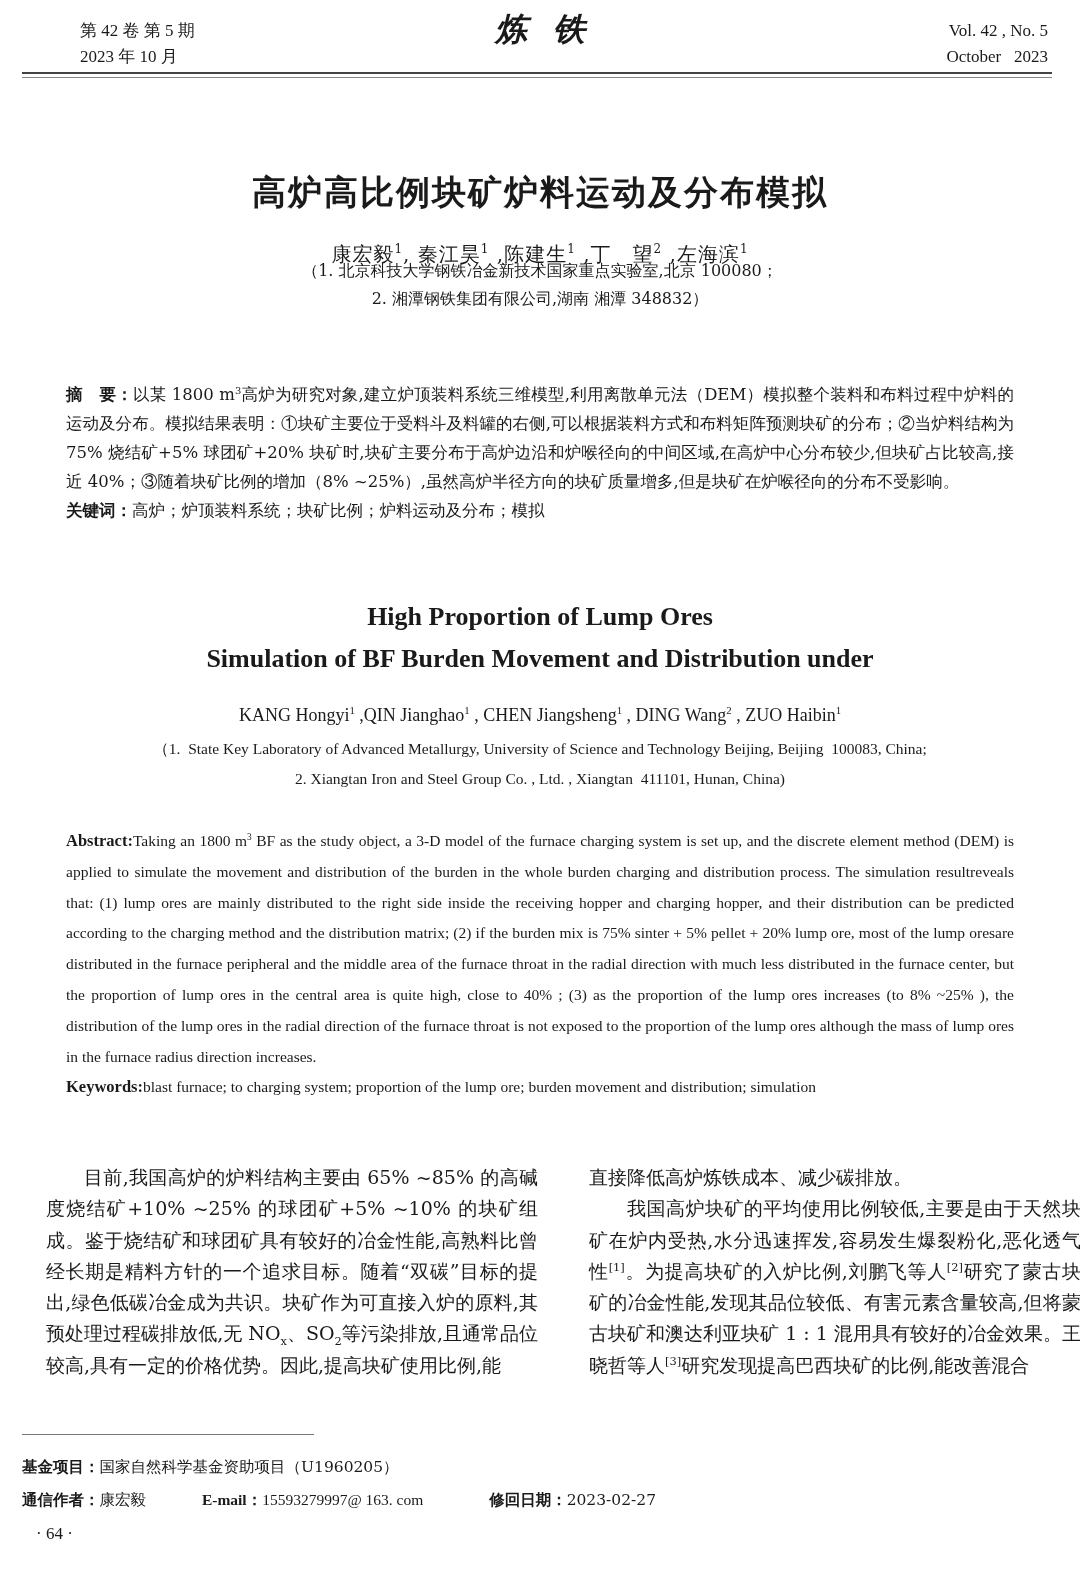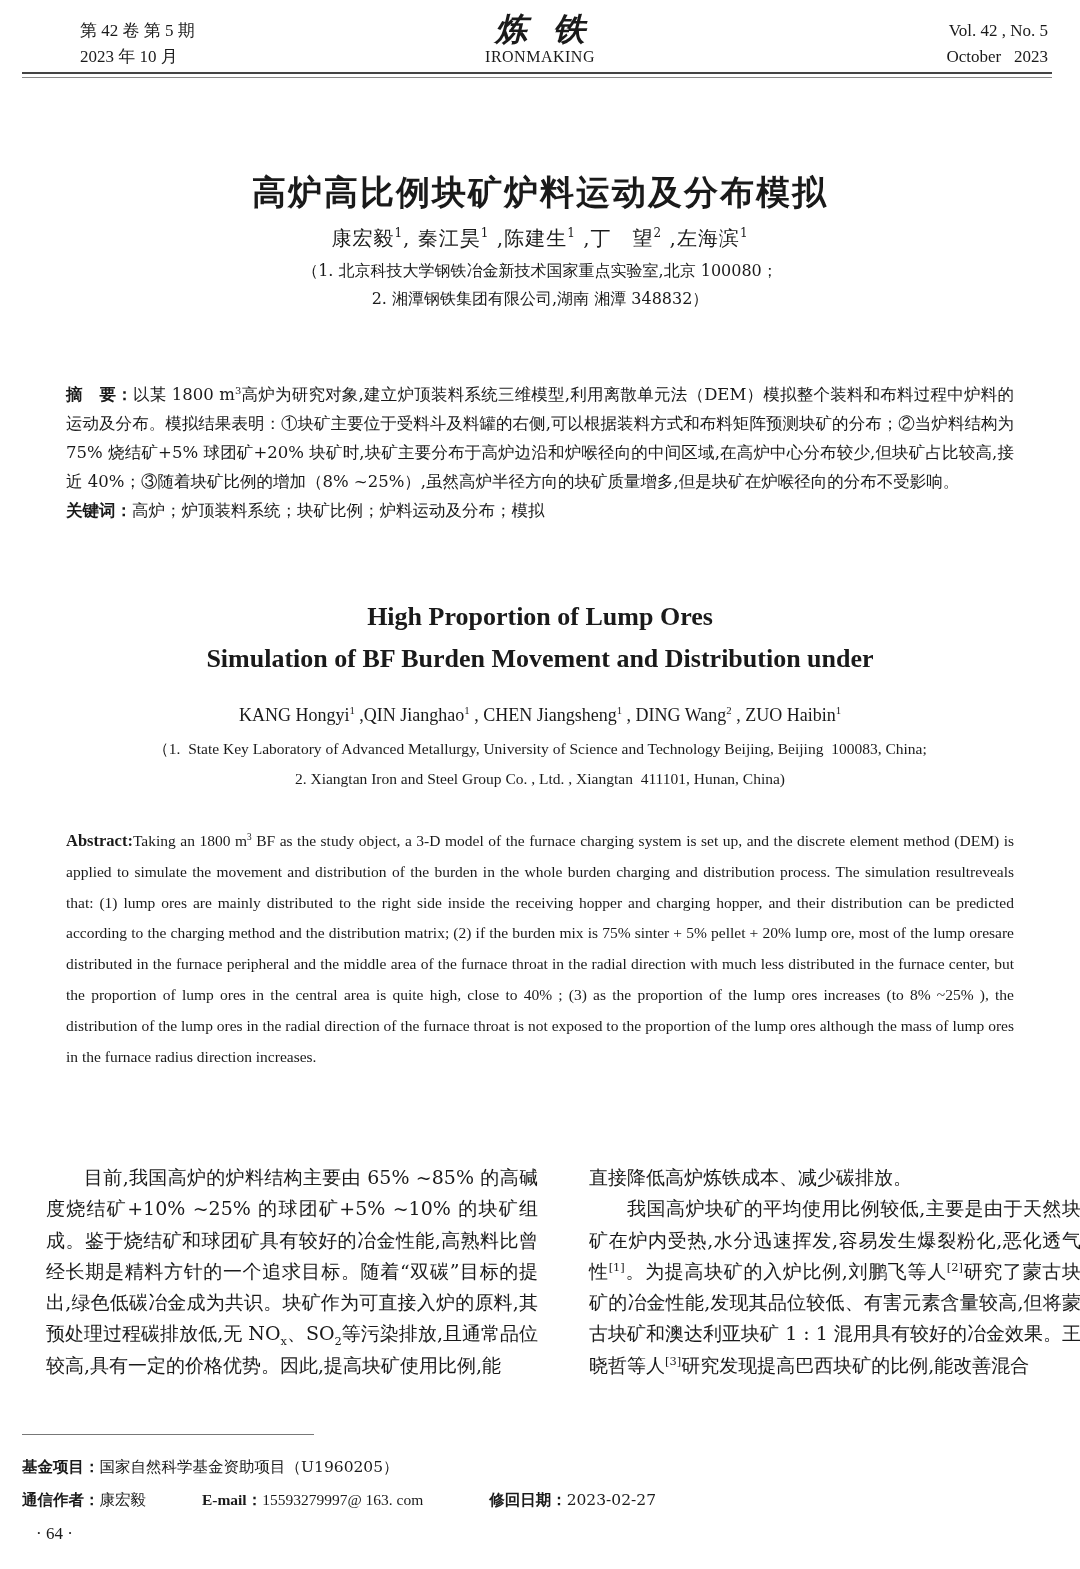"IRONMAKING" div.logo-en { html: <div>IRONMAKING</div> -> none }
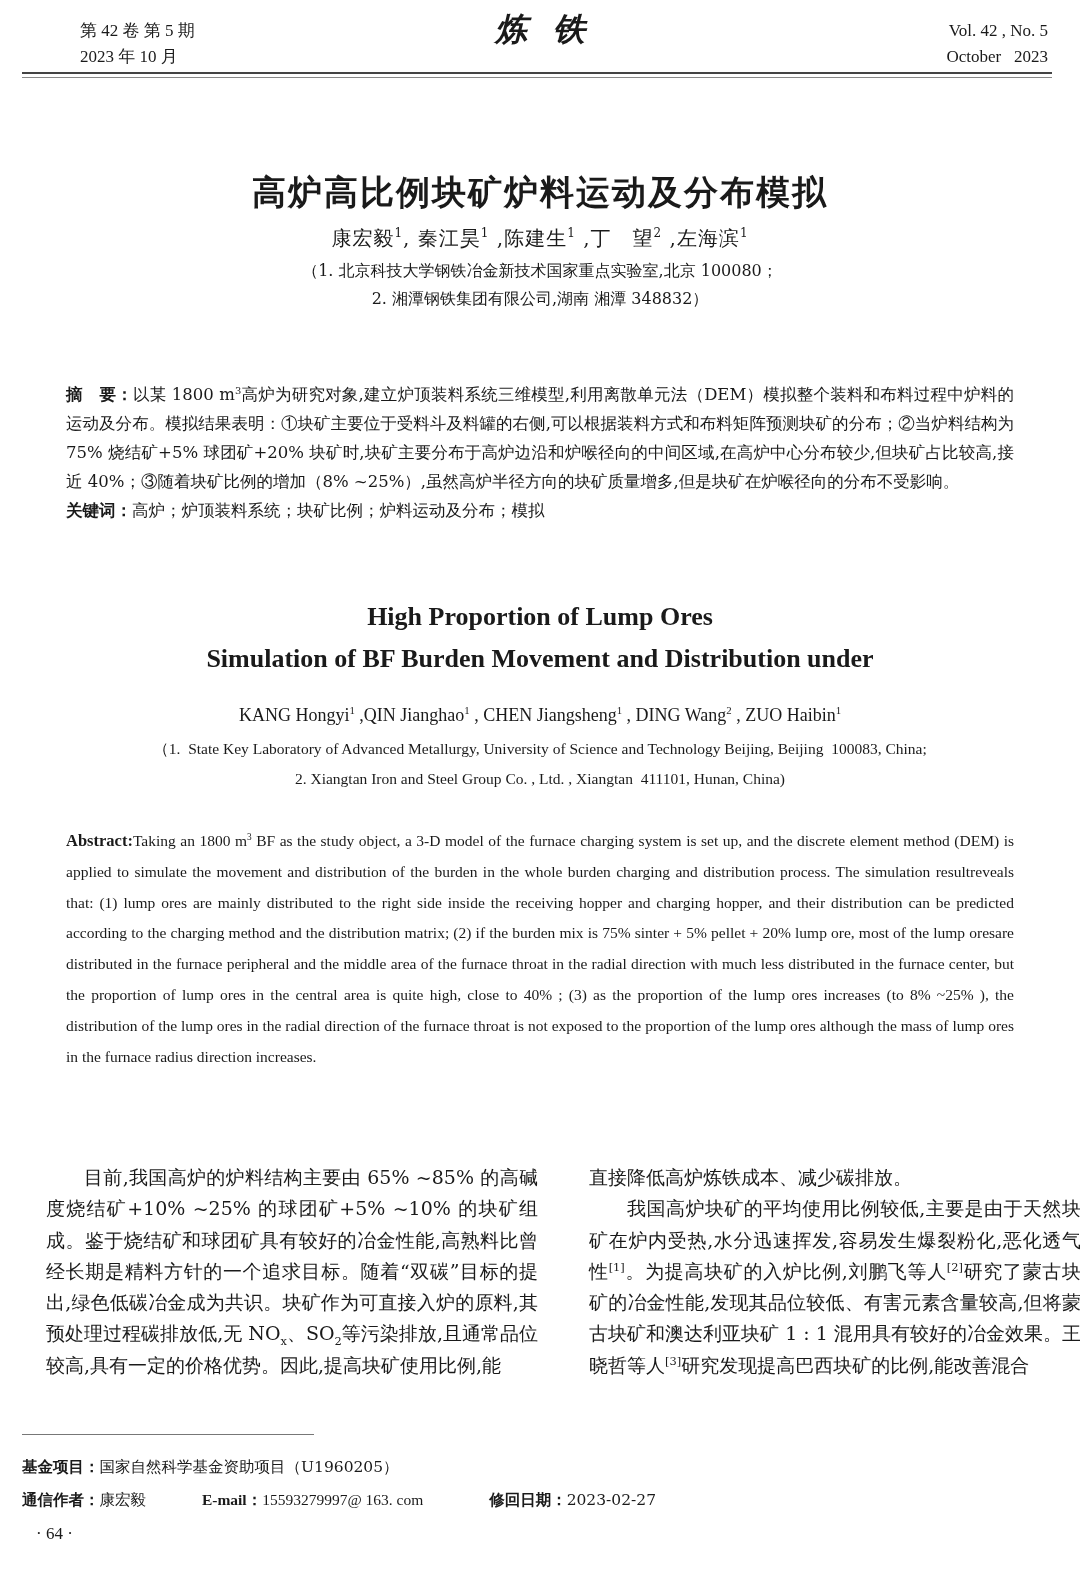"康宏毅1, 秦江昊1 ,陈建生1 ,丁 望2" .cn-authors { top: 224px -> 240px }
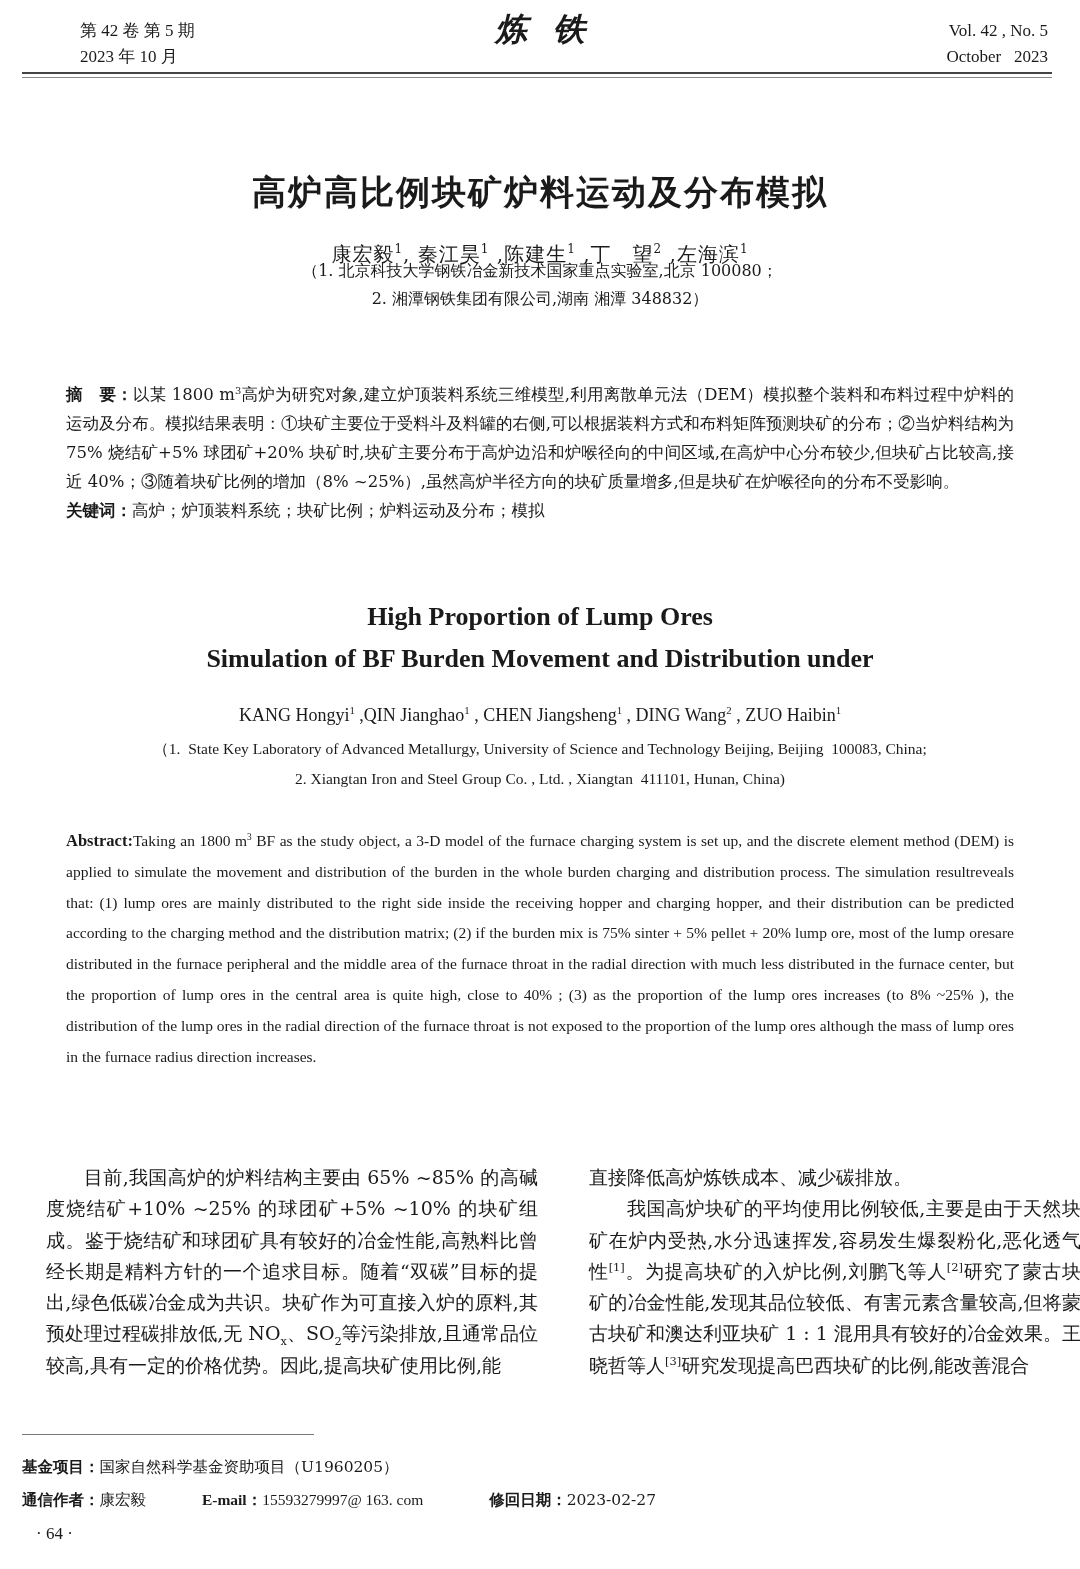"Keywords:blast furnace; to charging" div { html: none -> <div><span>Keywords</span><span>:</span><span>blast furnace; to charging system; proportion of the lump ore; burden movement and distribution; simulation</span></div> }
